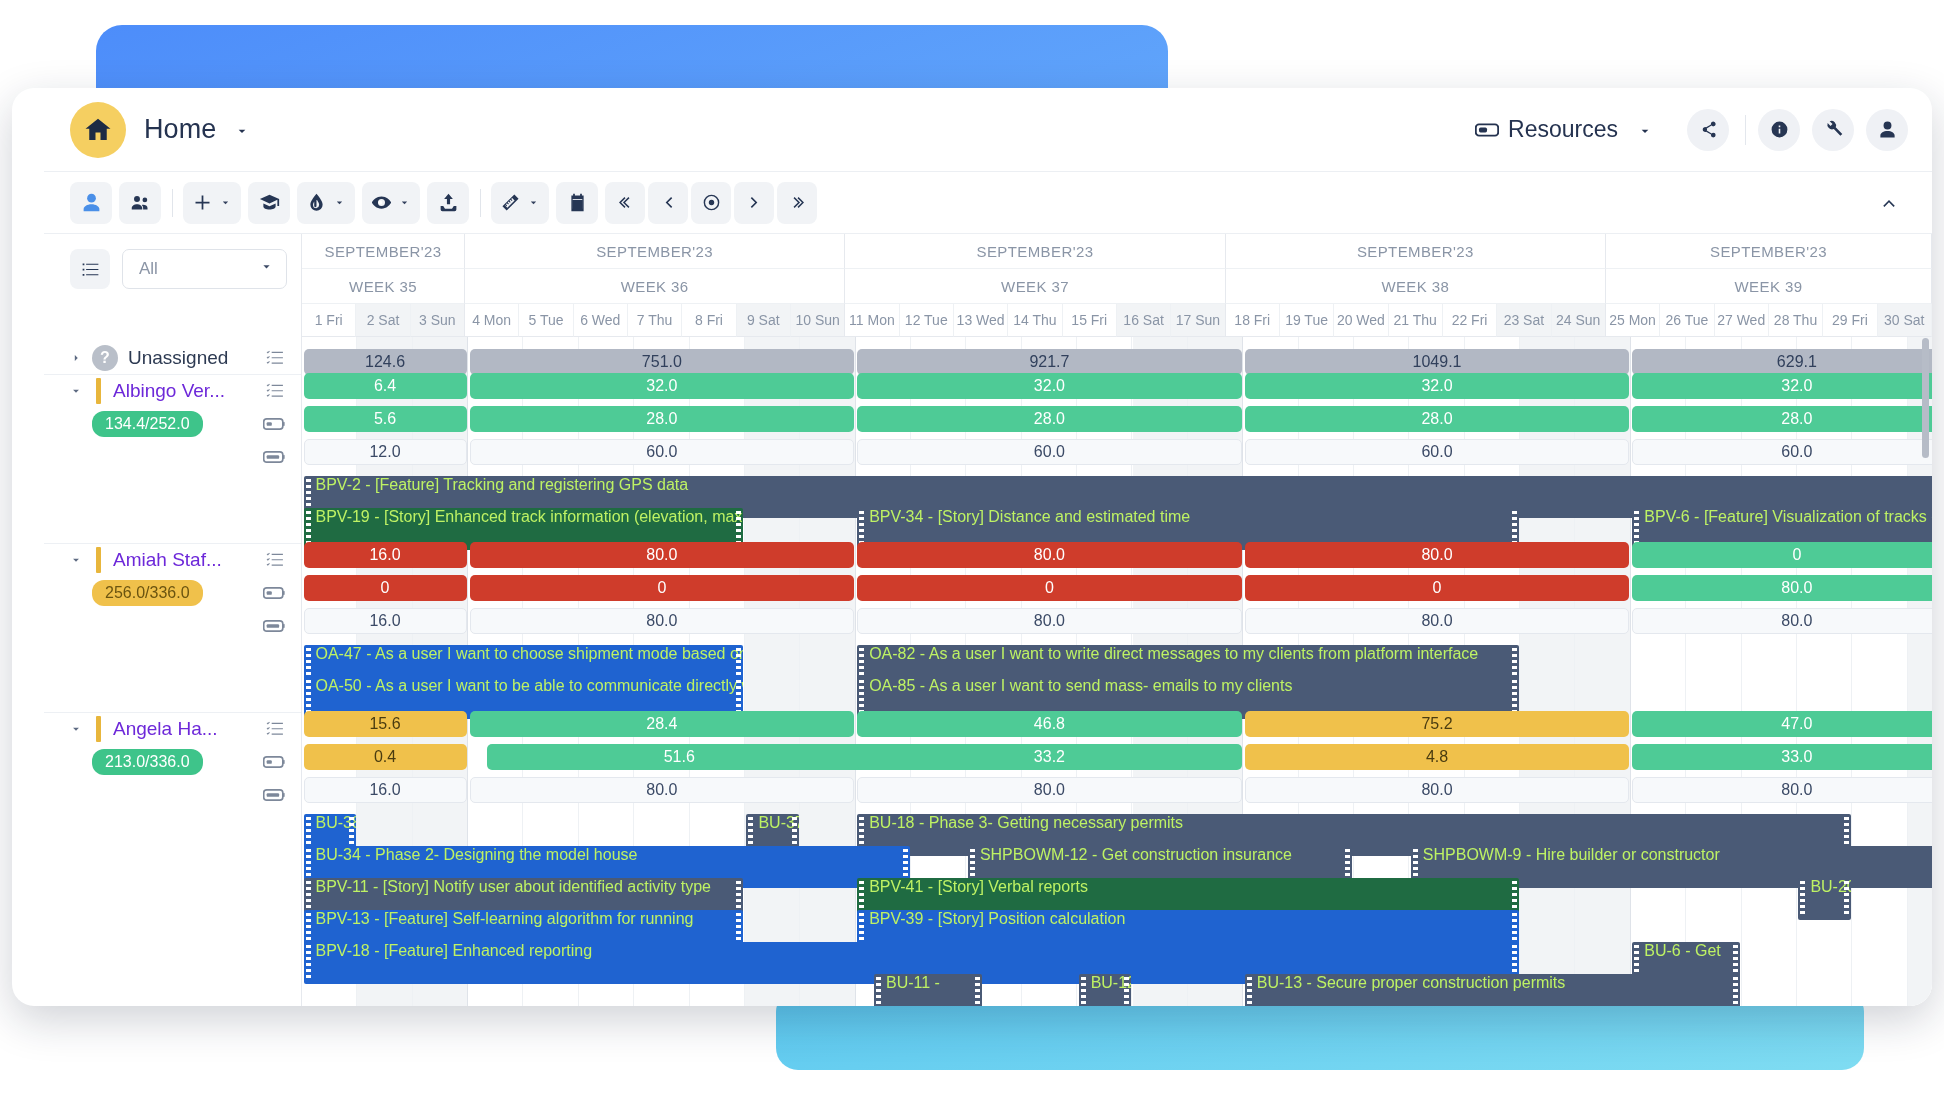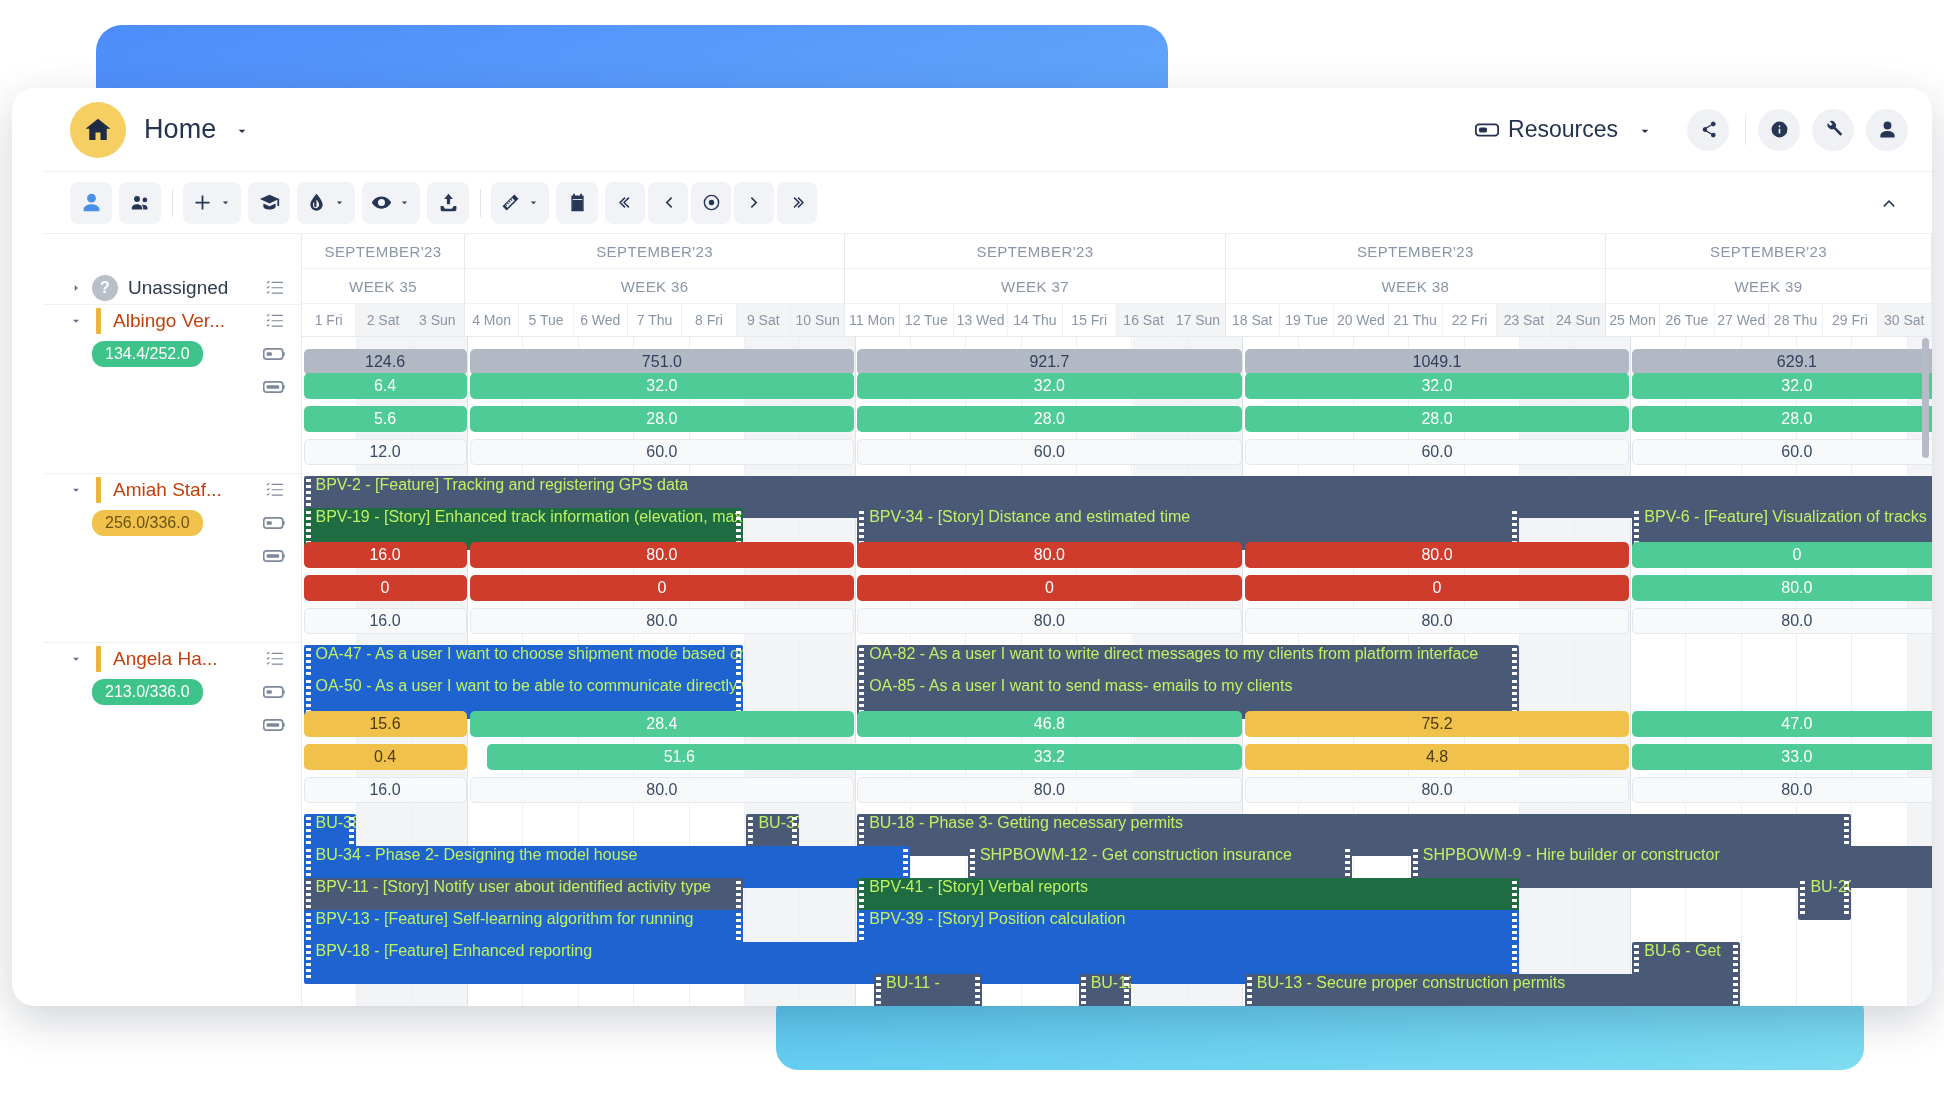"All" div.filter-row { html: none -> <div> <div> <svg> <path></path> </svg> </div> <div> <span>All</span> <span><svg> <path></path> </svg></span> </div> </div> }
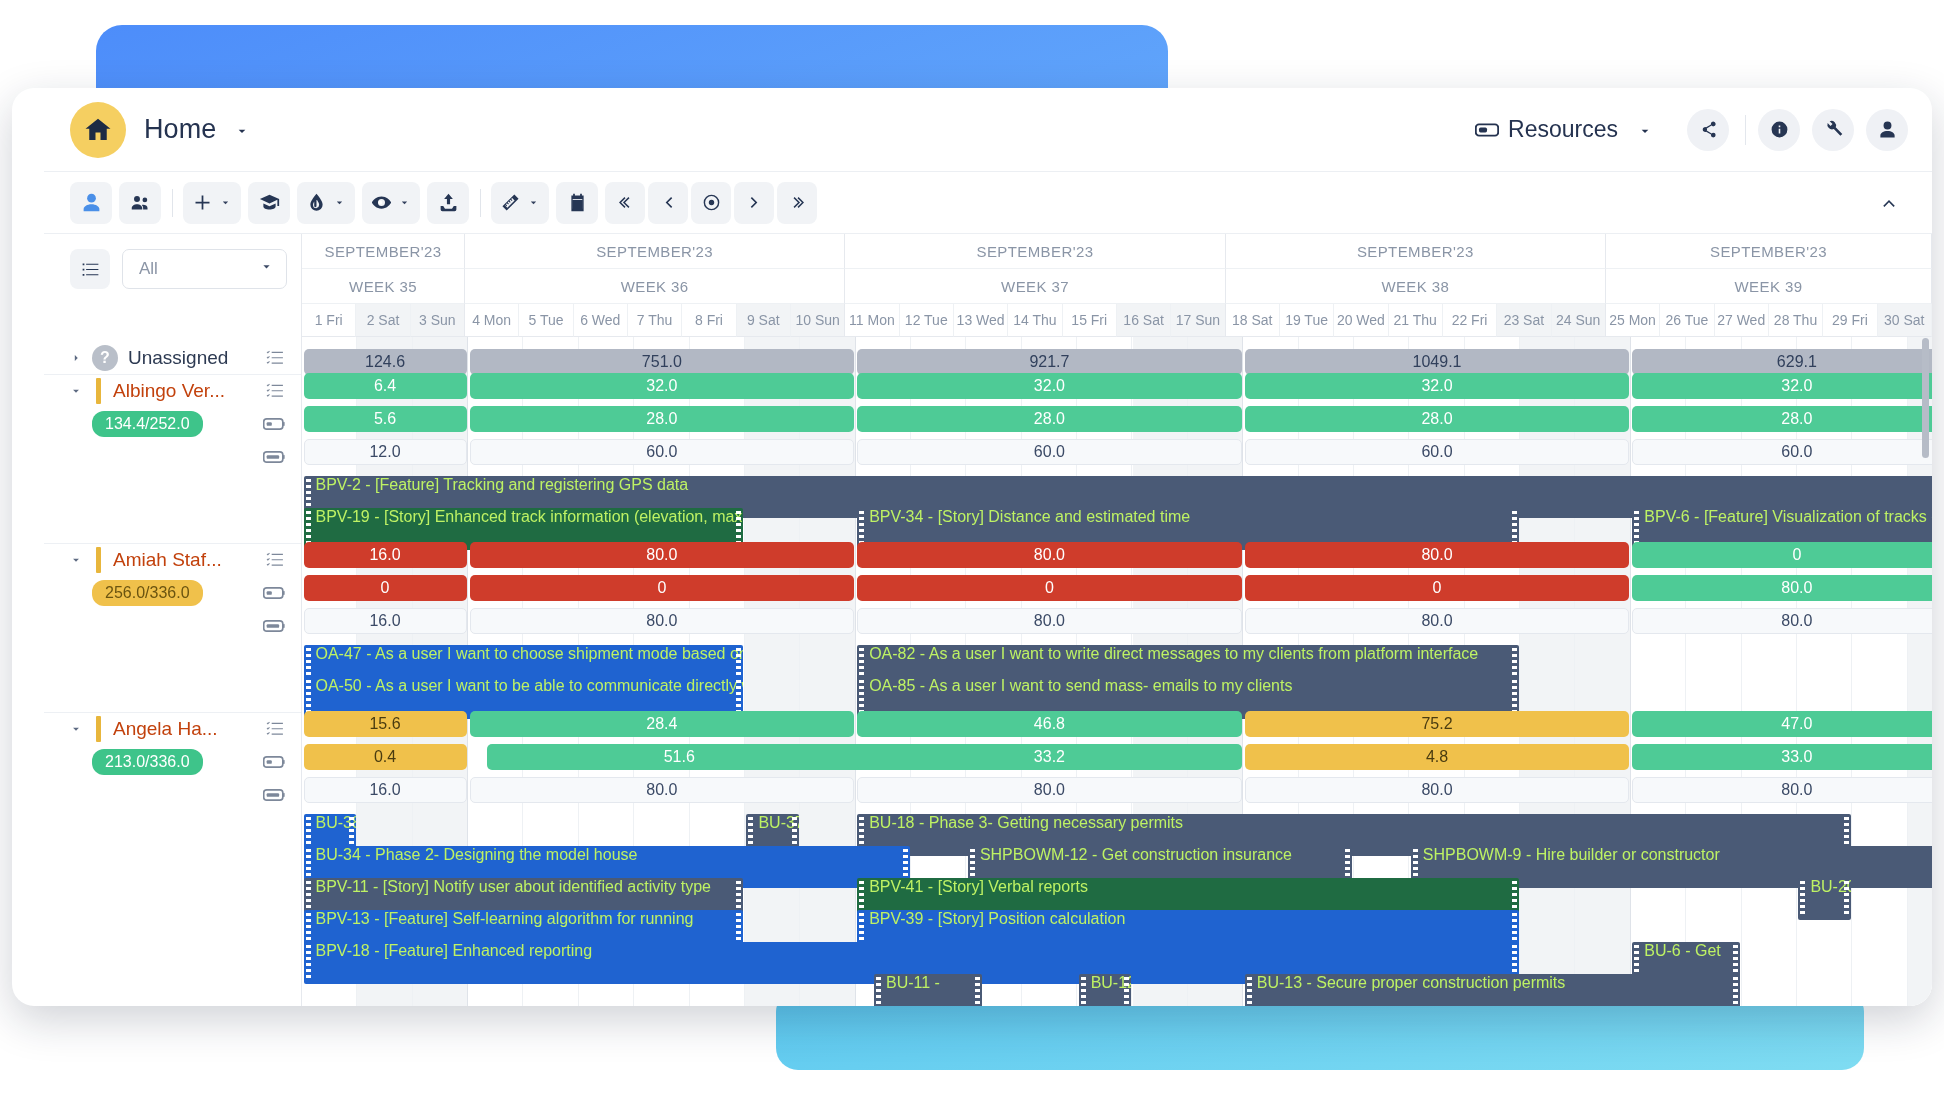"18 Sat" div { text: Sat -> Fri }
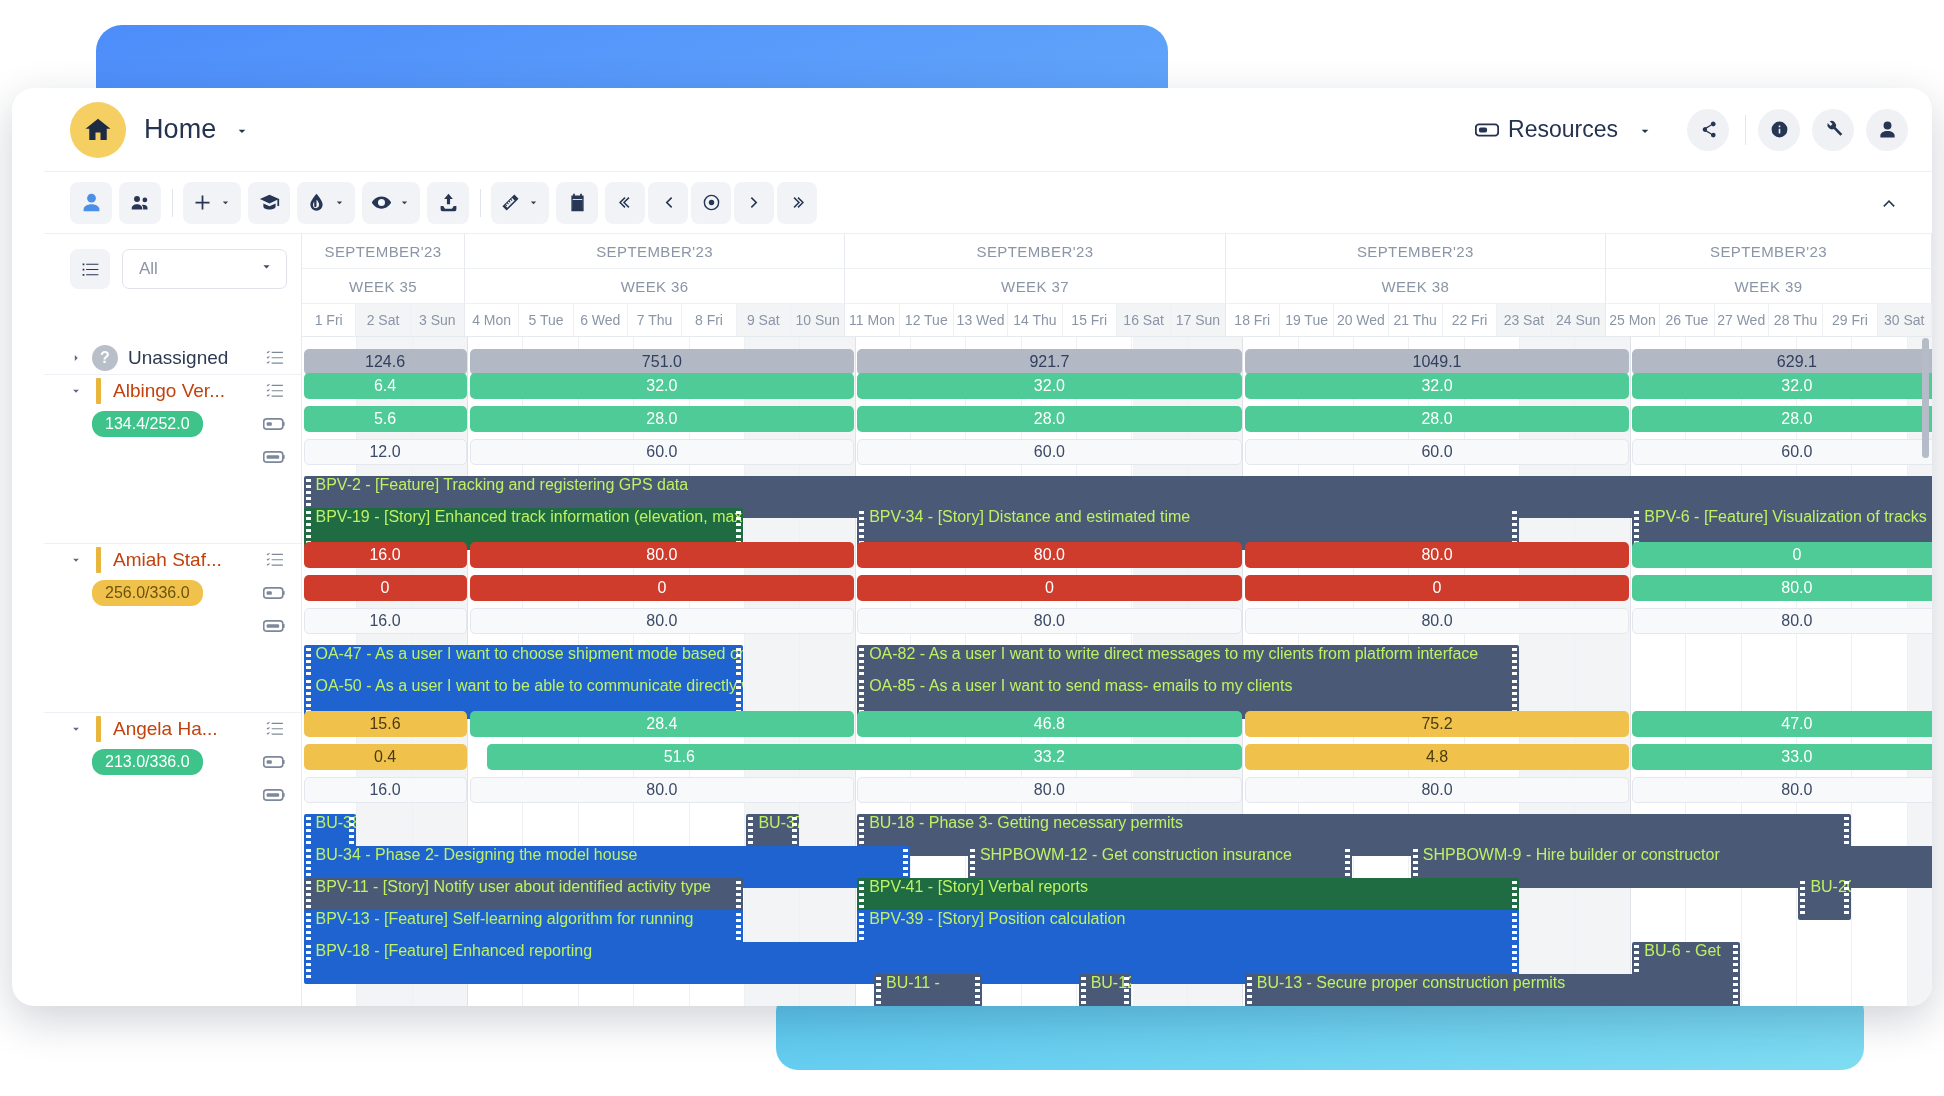"Albingo Ver..." .res-name { color: #c2410c -> #6d28d9 }
